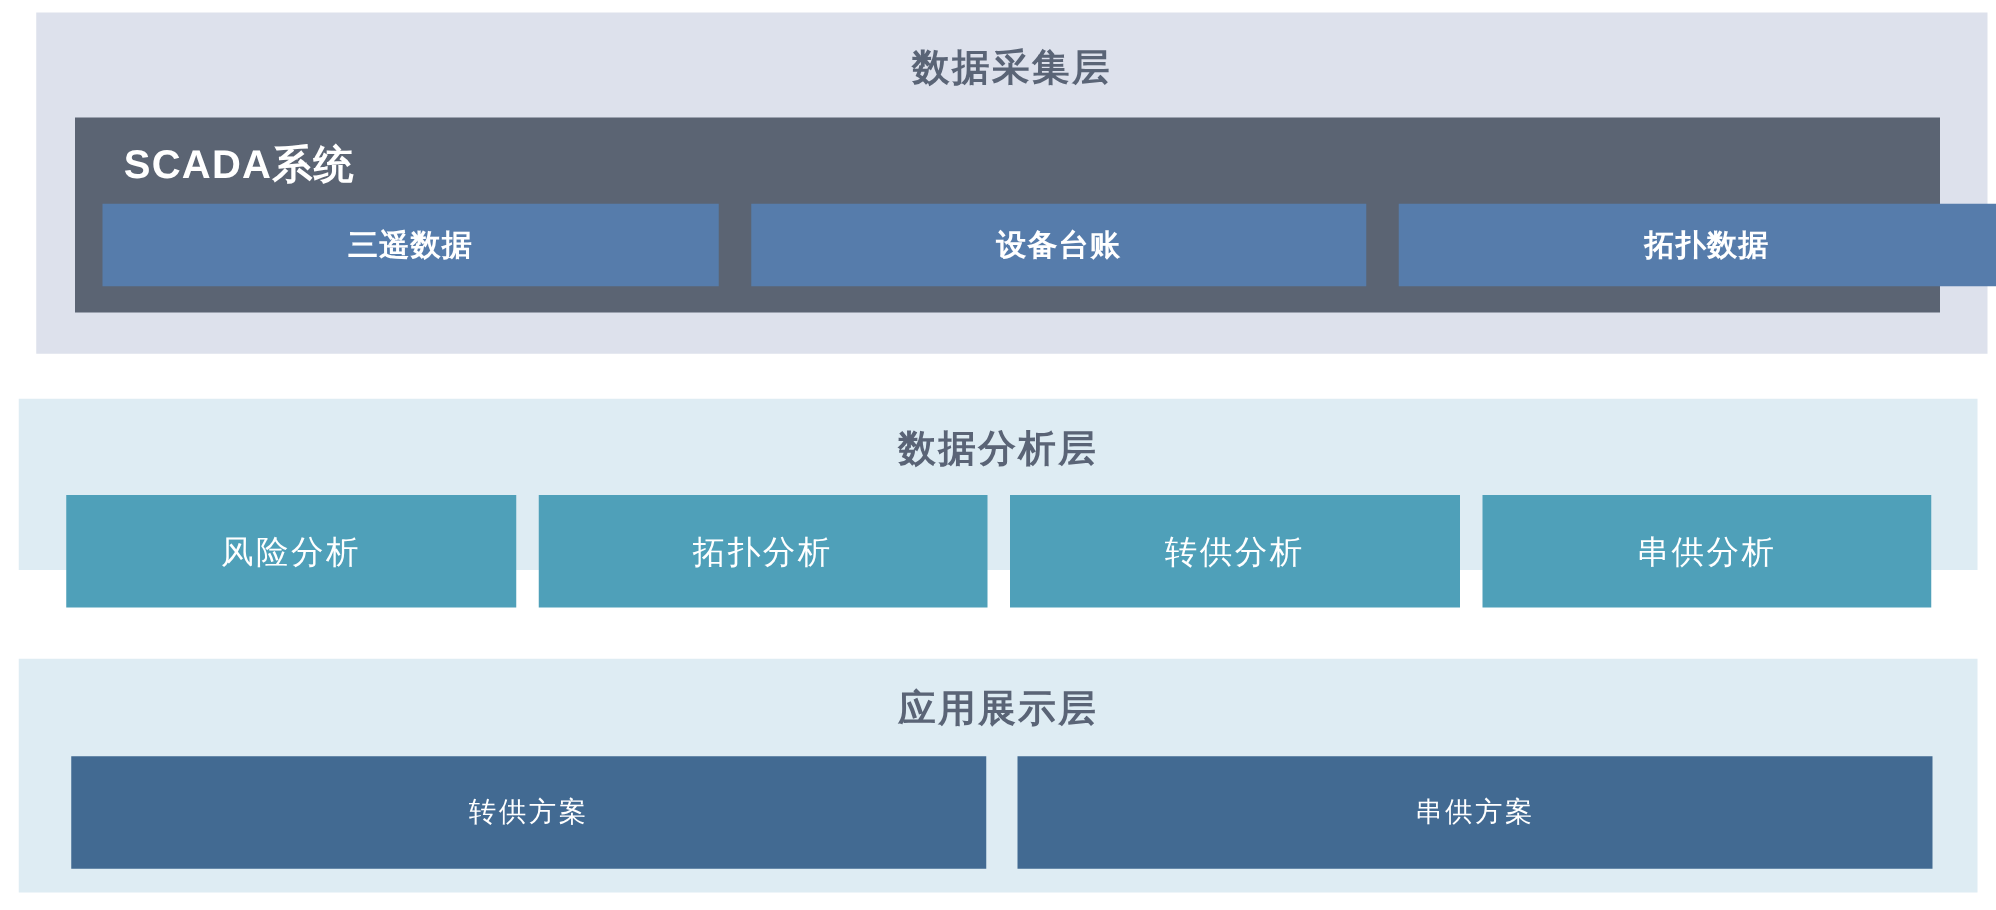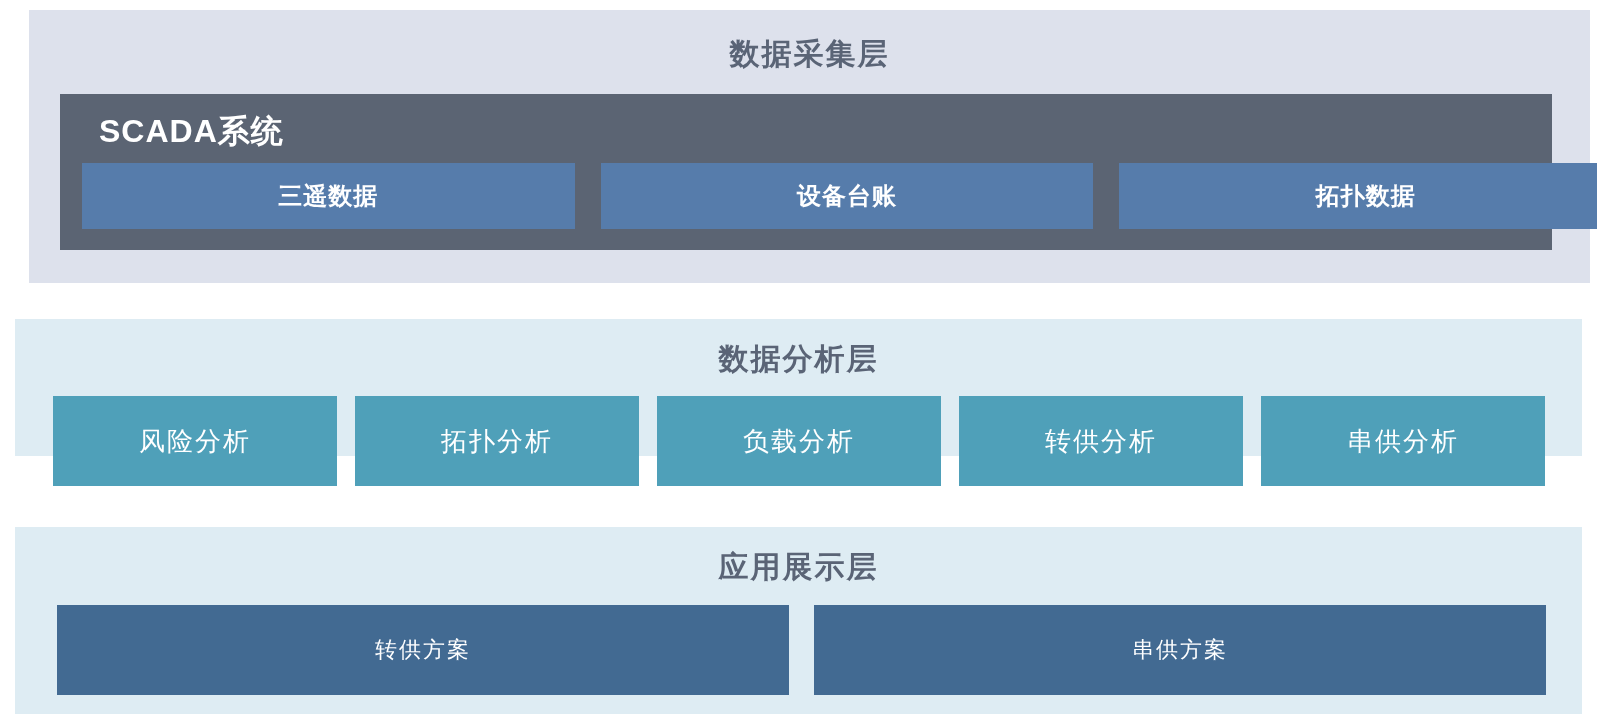"负载分析" div.analysis-box { html: <div>负载分析</div> -> none }
